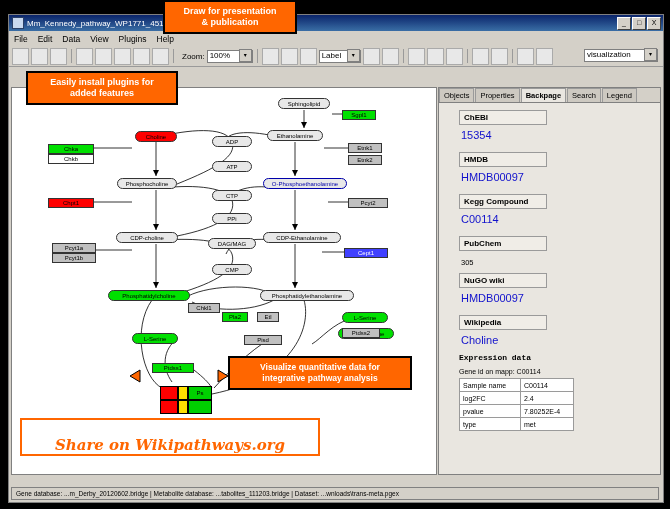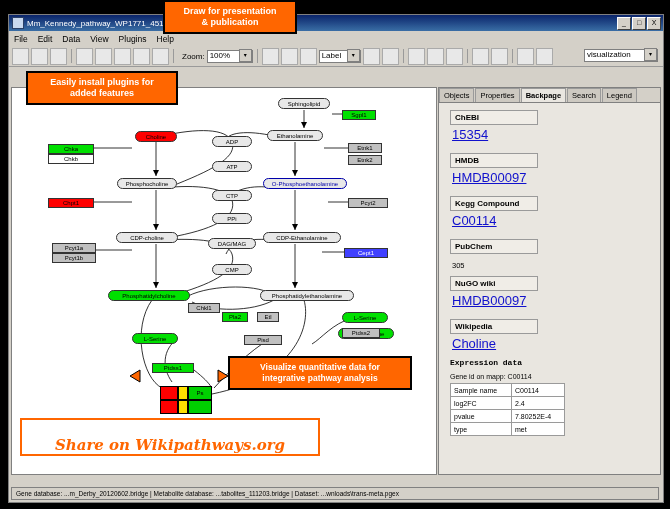"ChEBI" .rbody { padding: 3px 11px -> 3px 20px }
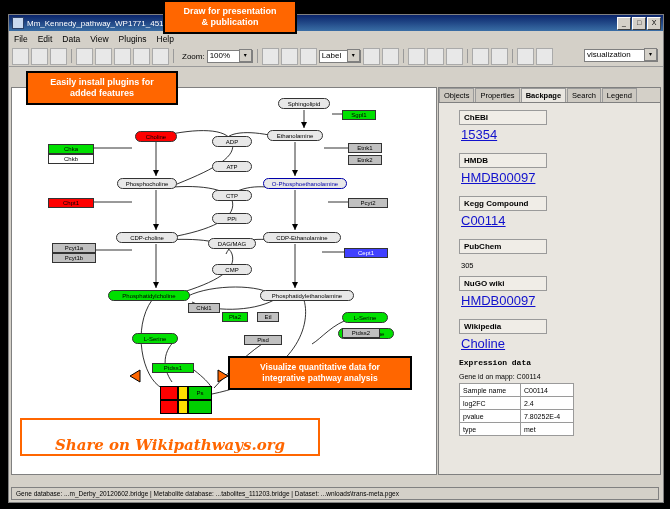"15354" .link { font-size: 13px -> 11px; text-decoration: underline -> none }
